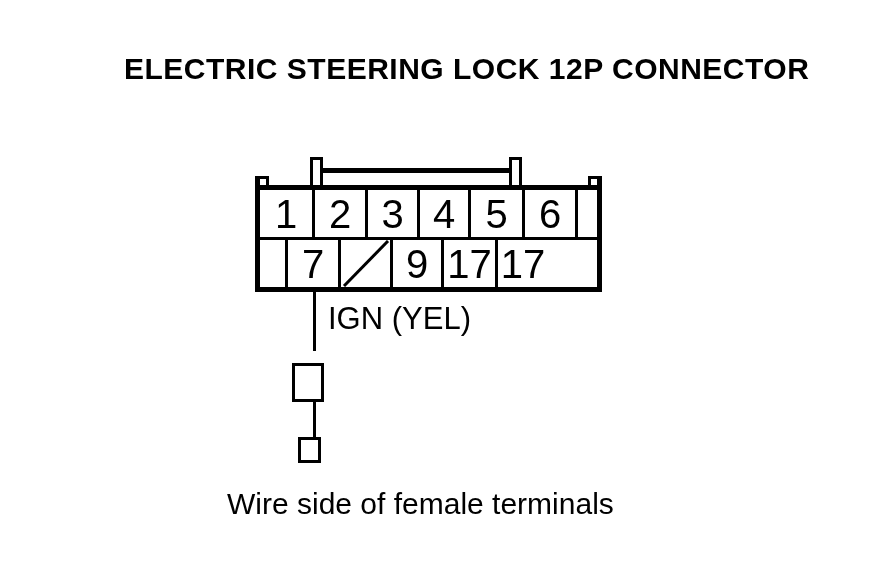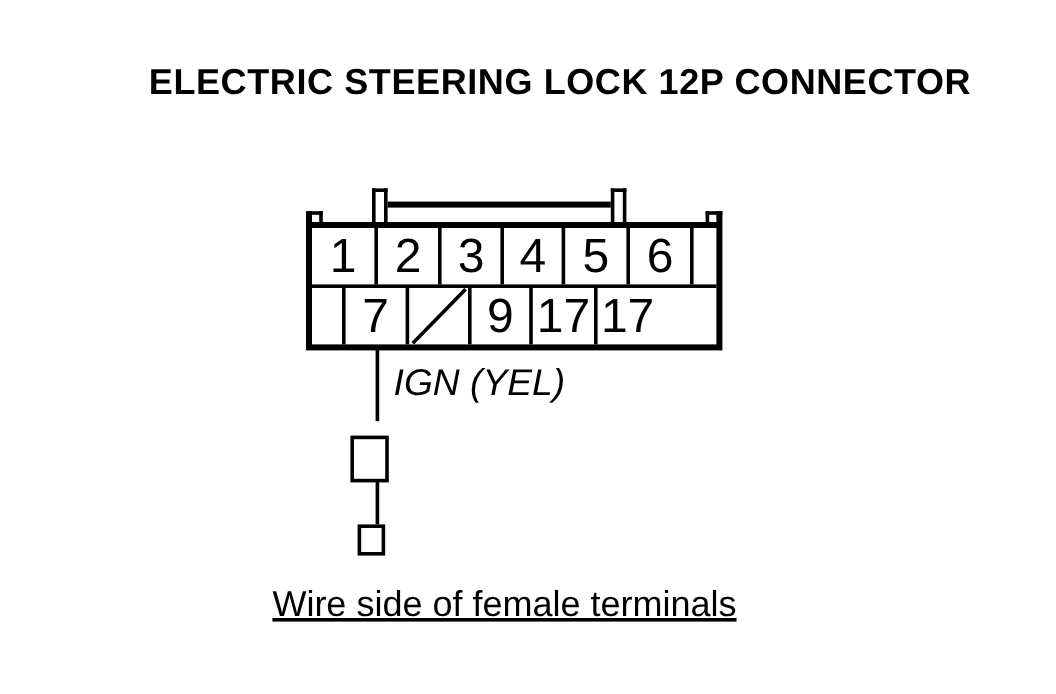"IGN (YEL)" .wire-label { font-style: italic -> none }
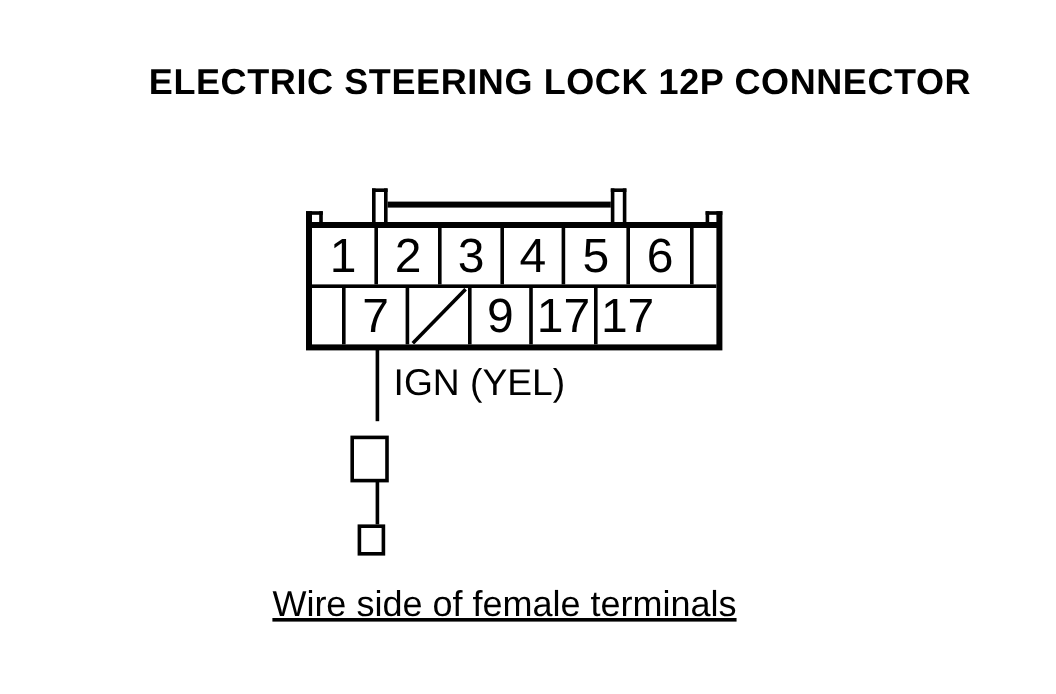"Wire side of female terminals" .caption { text-decoration: underline -> none }
